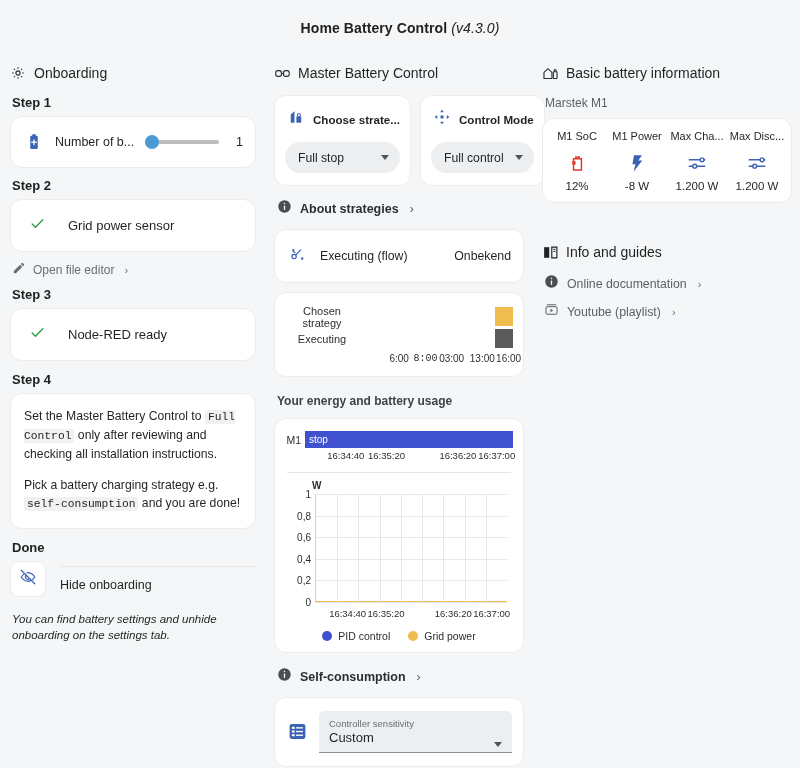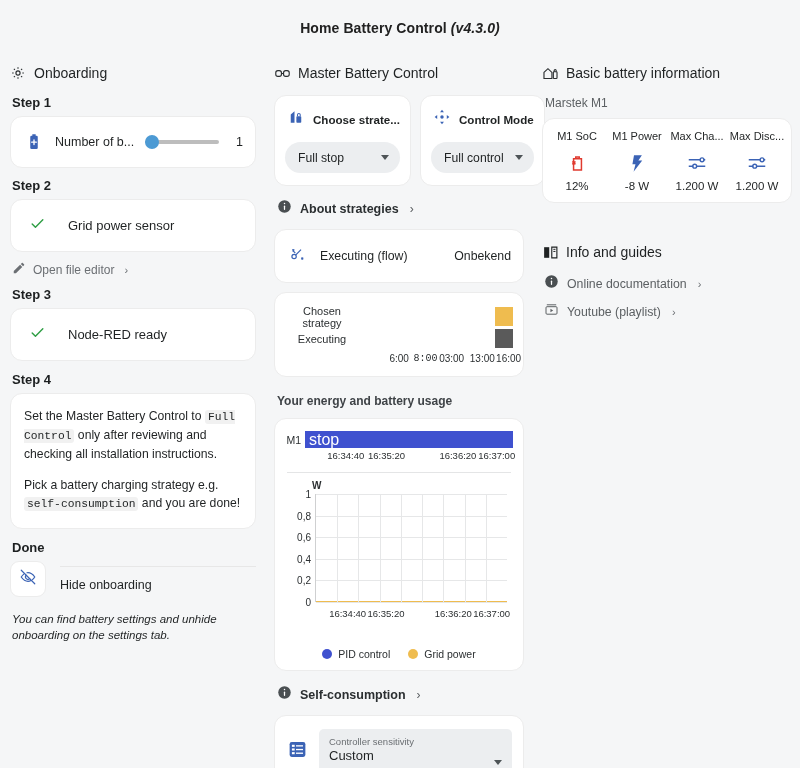"(v4.3.0)" .app-title .ver { font-weight: bold -> normal }
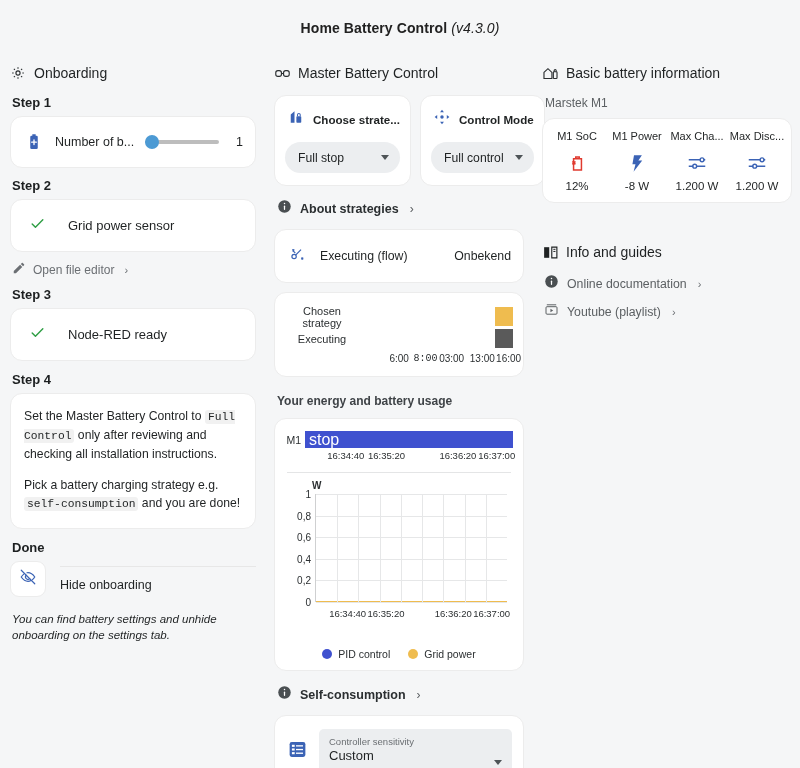"stop" .m1-bar span { font-size: 16px -> 10px }
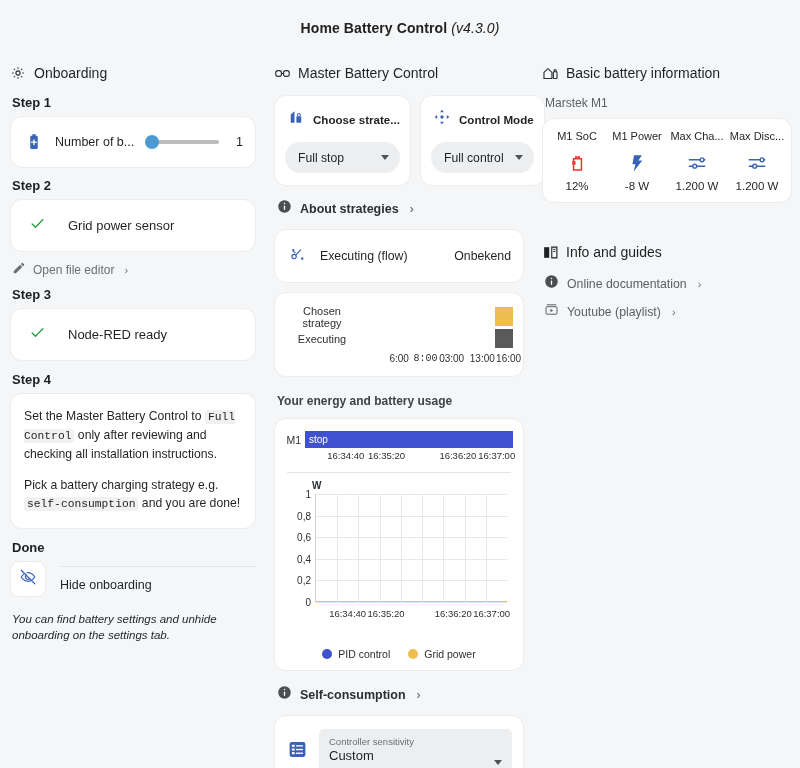"PID control" .legend { margin-top: 20px -> 2px }
